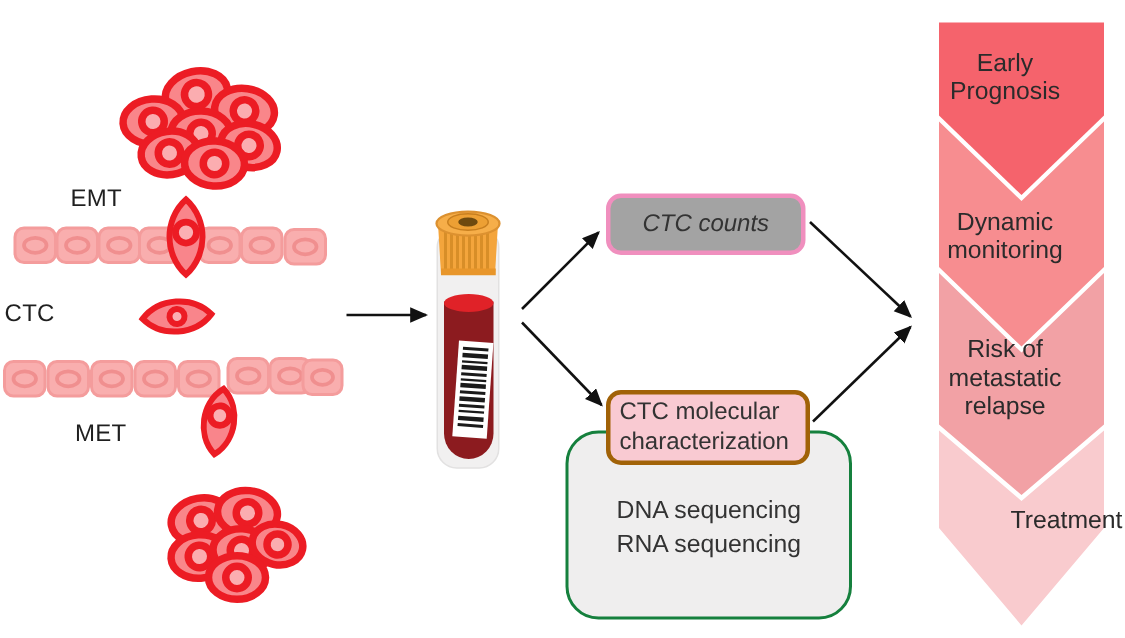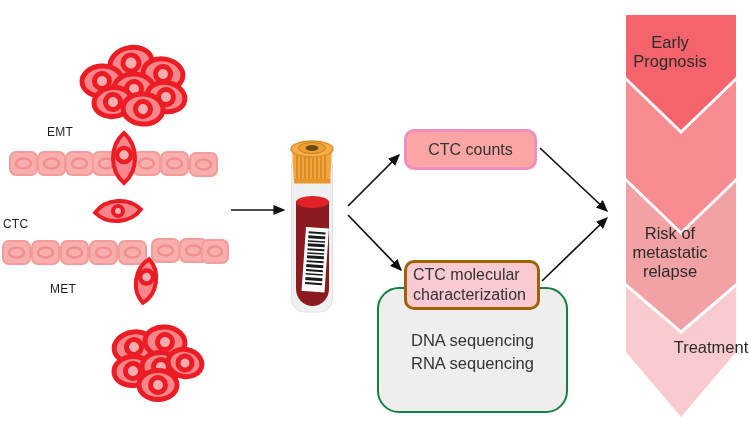"EMT" .lbl { font-size: 12px -> 16px }
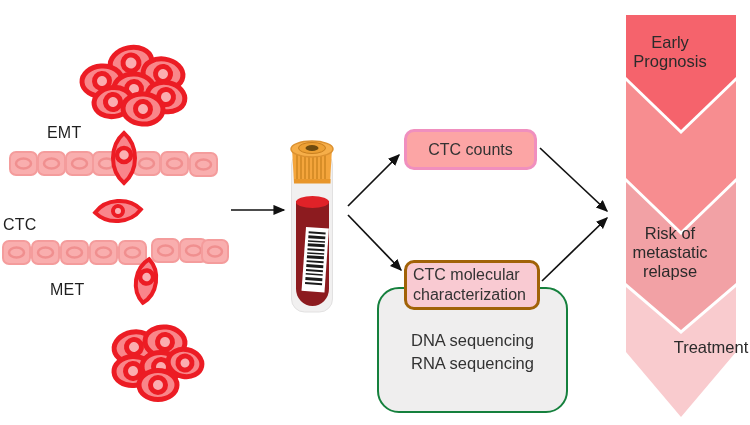"CTC counts" #ctc-counts-box { background: #fca5a5 -> #a3a3a3; font-style: none -> italic }
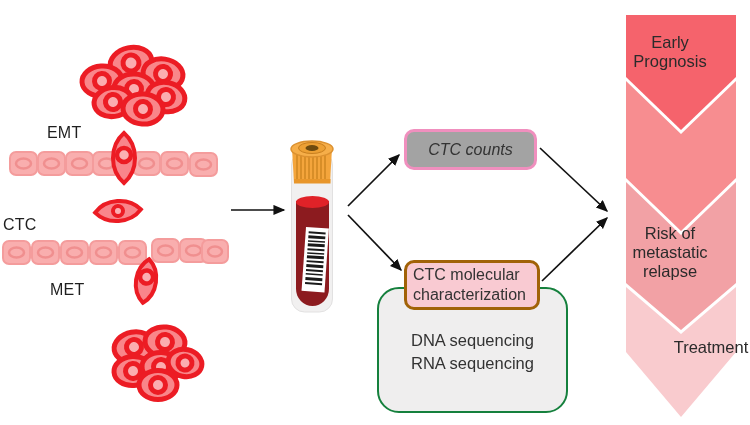"Dynamic" div.chevron-label { html: none -> <div>Dynamic monitoring</div> }
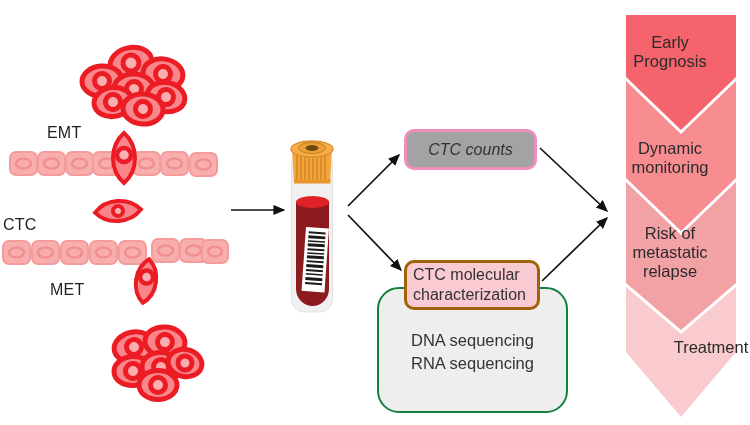"CTC" div.lbl { top: 215px -> 200px }
